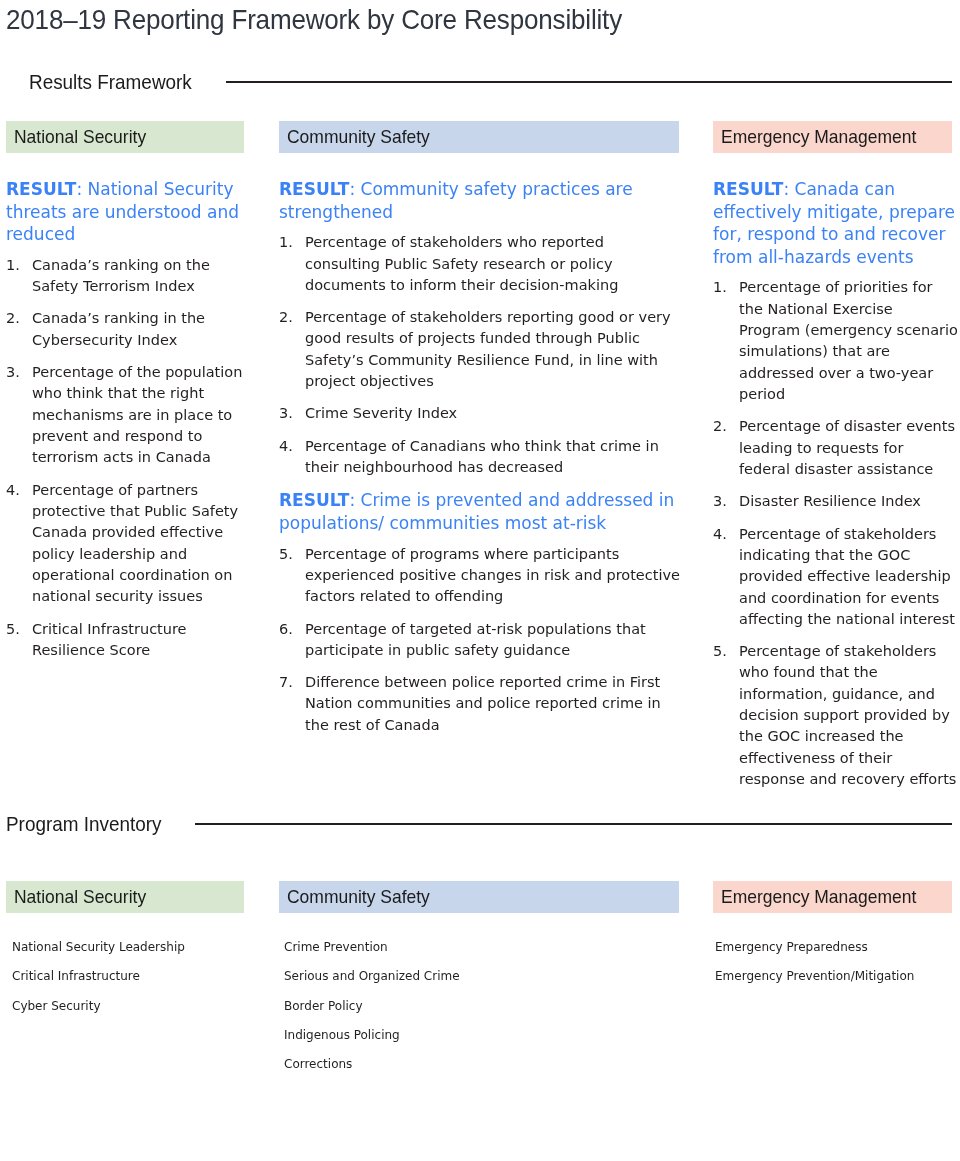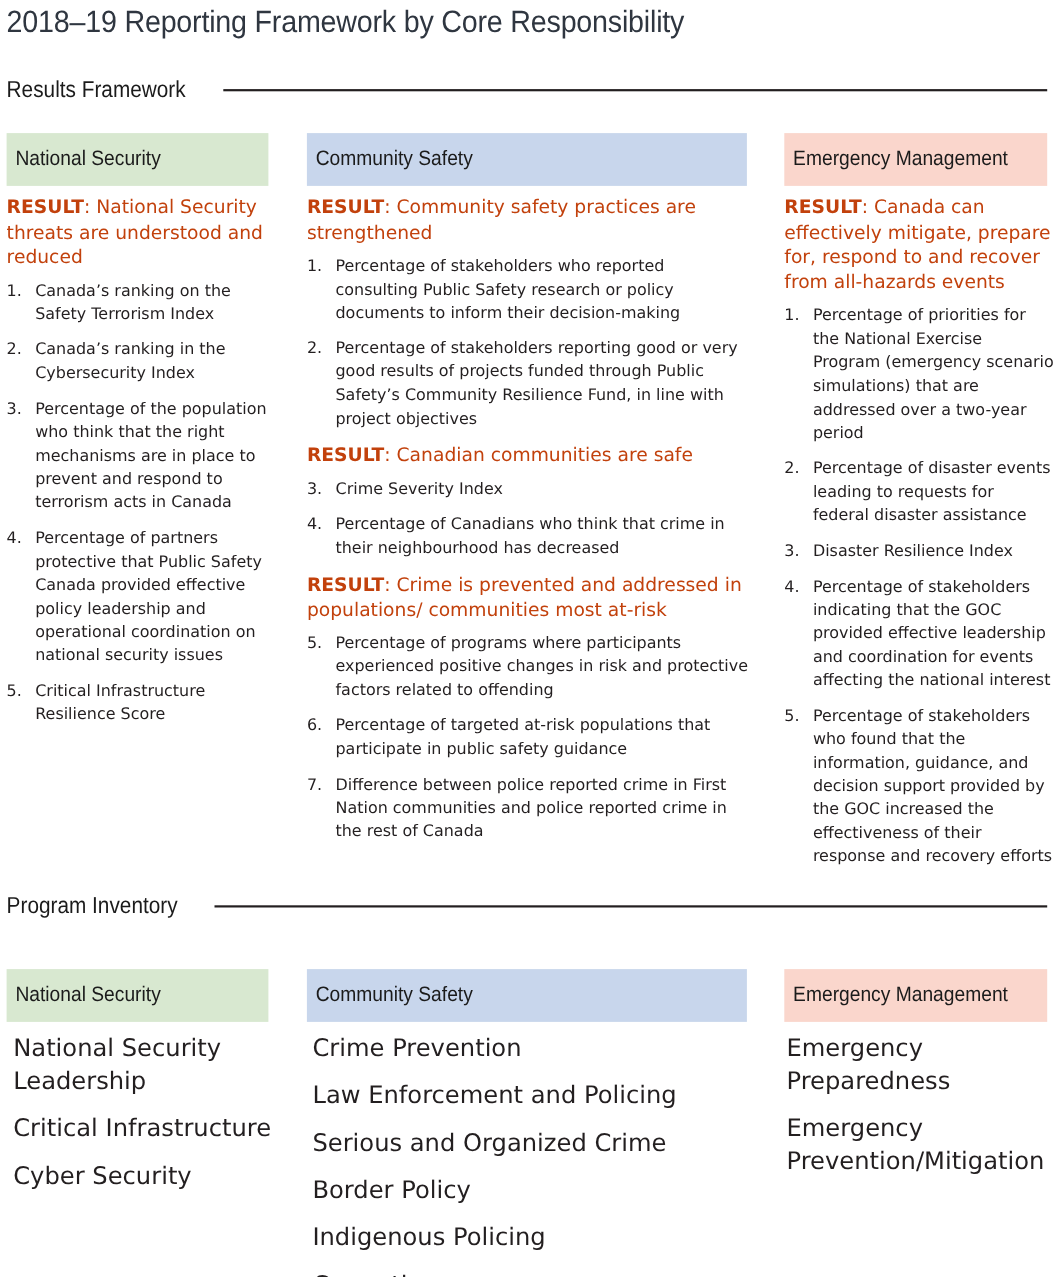"Results Framework" div.section-head { margin-left: none -> 23px }
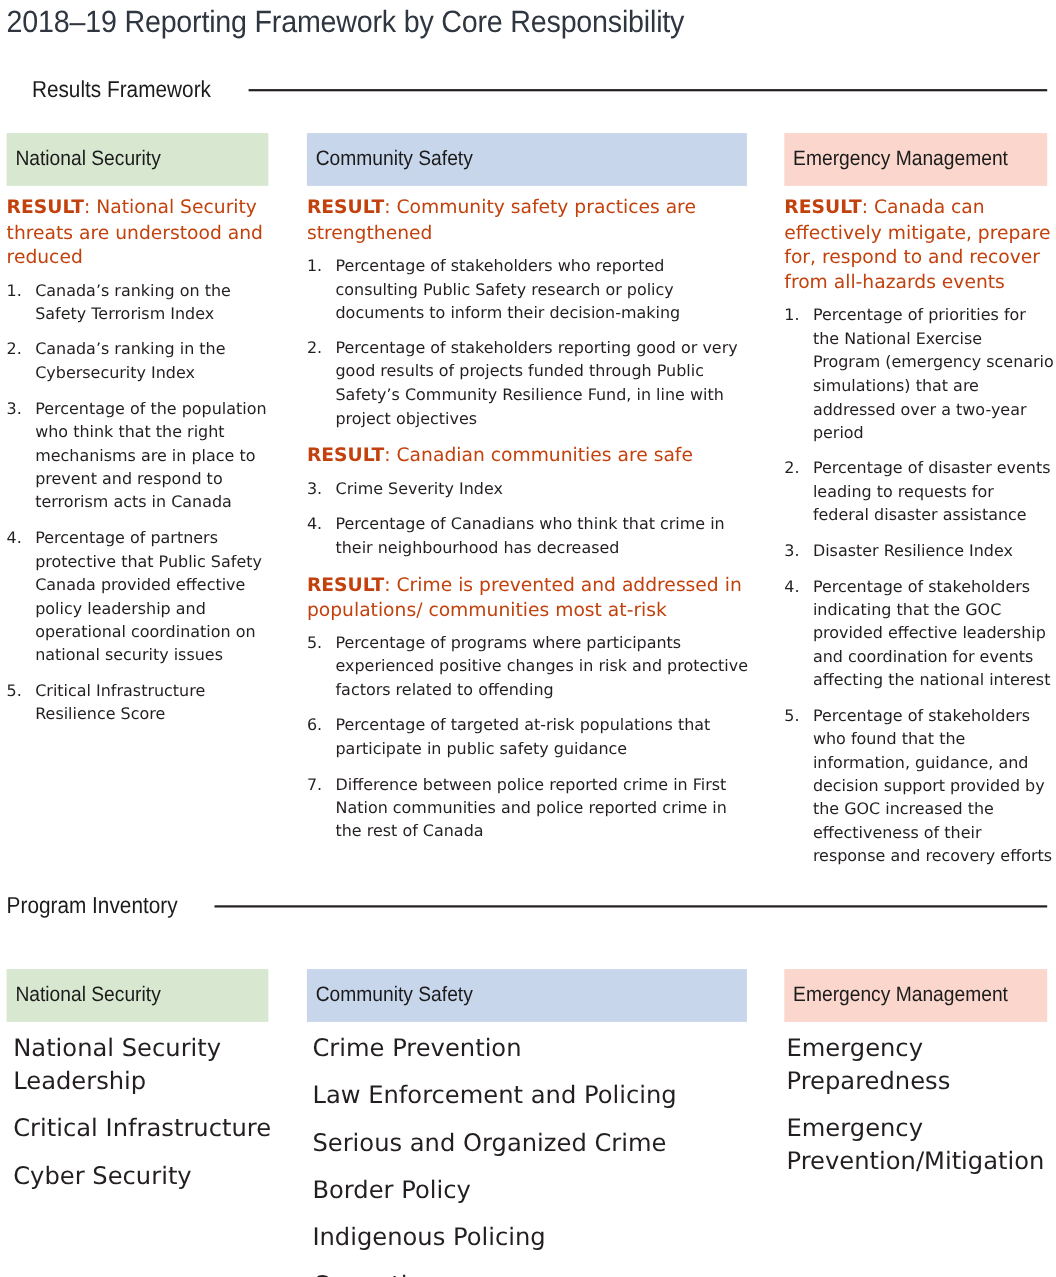"National Security" .band { height: 48px -> 32px }
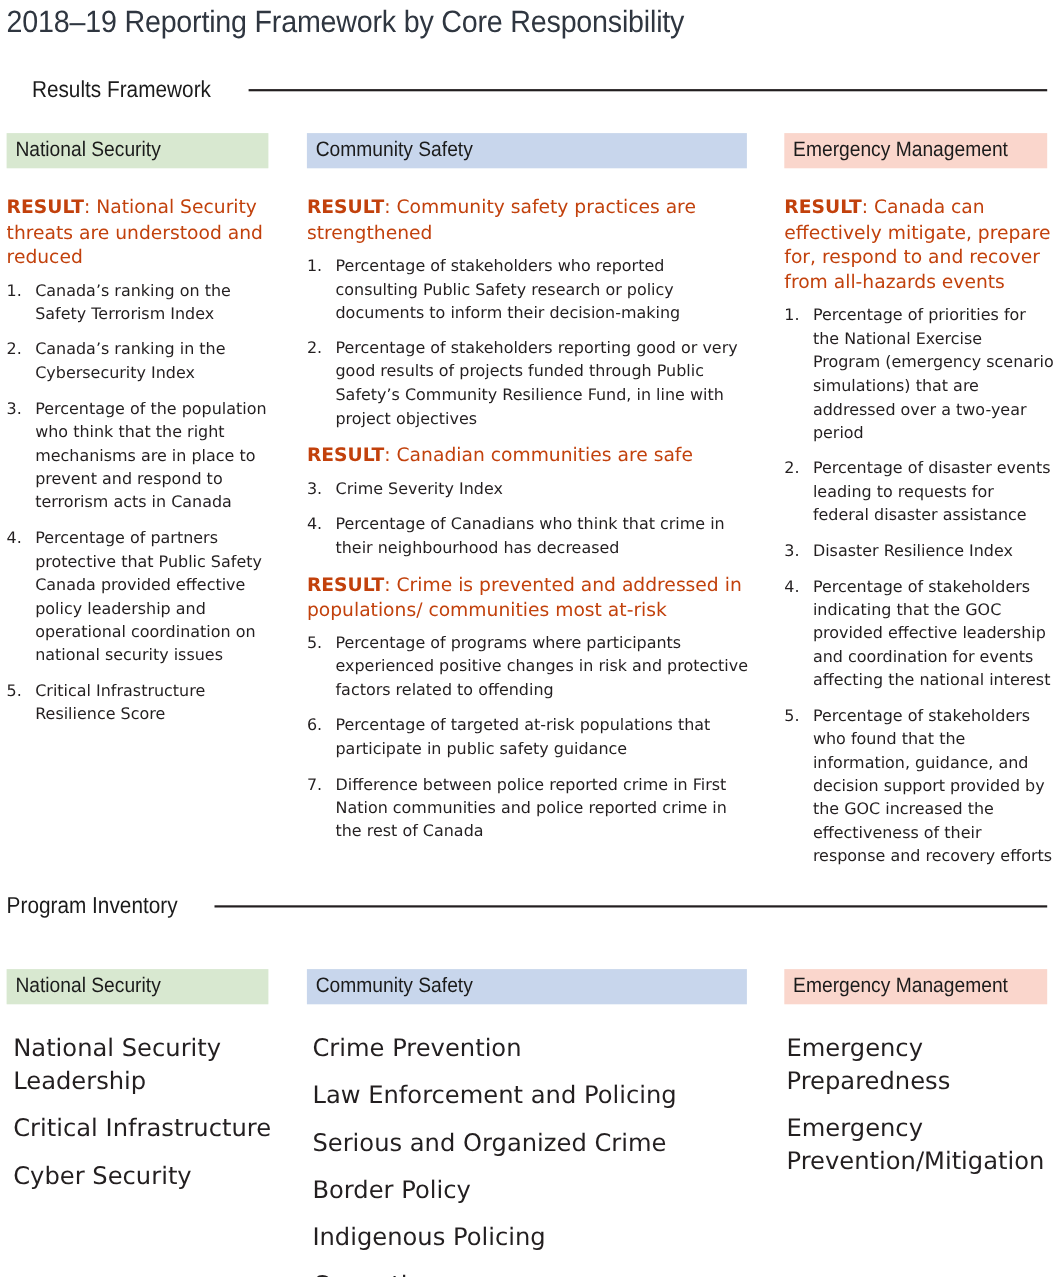"RESULT: National Security threats are" .result-line { color: #c2410c -> #3b82f6 }
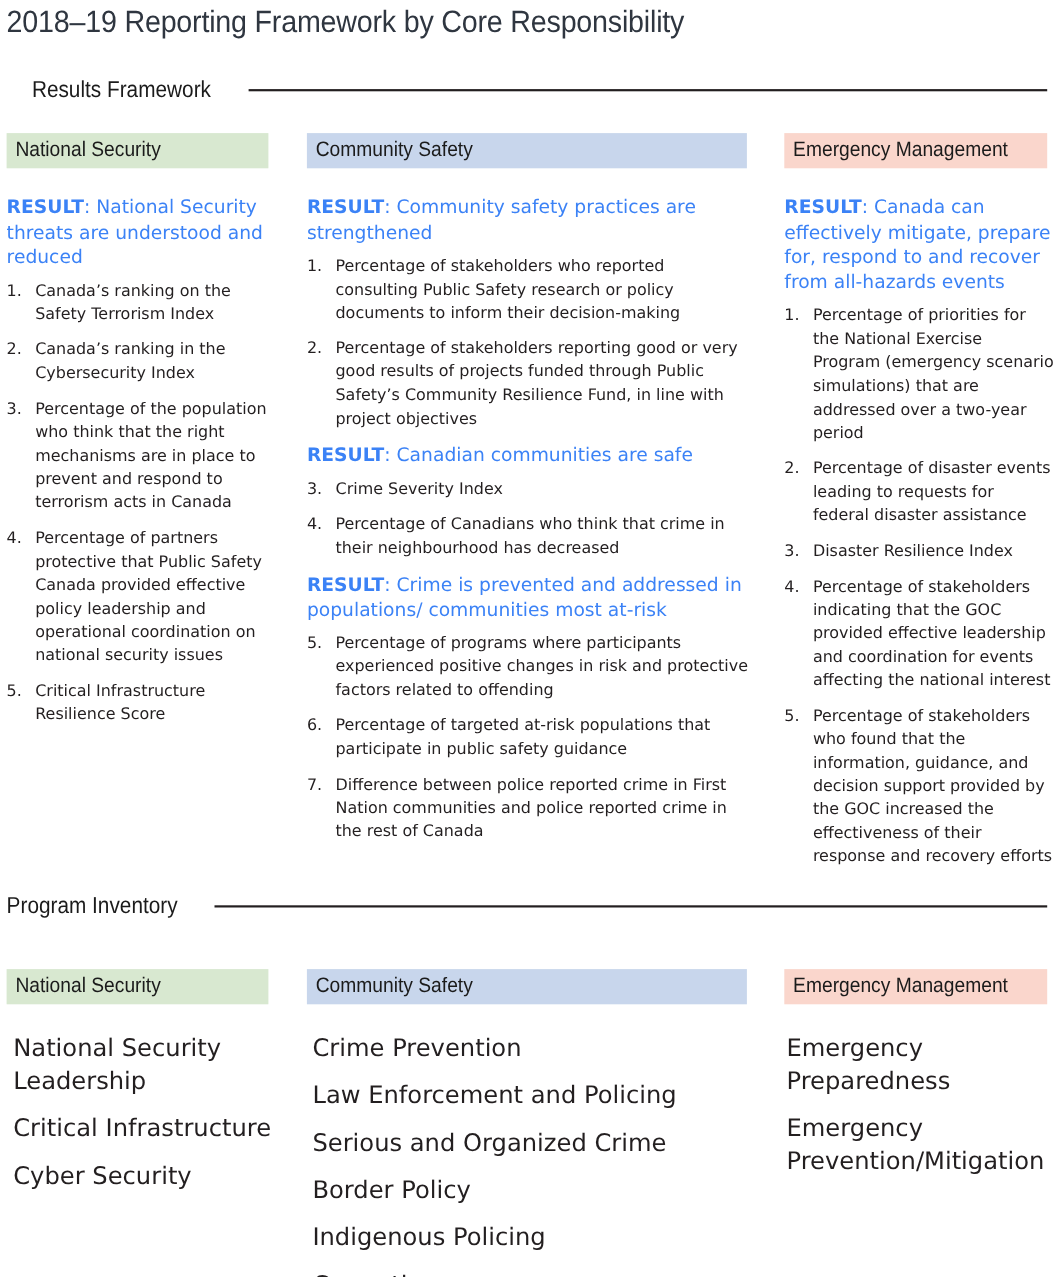"RESULT: Canadian communities are safe" p.result-line { html: <p><span>RESULT</span><span>: Canadian communities are safe</span></p> -> none }
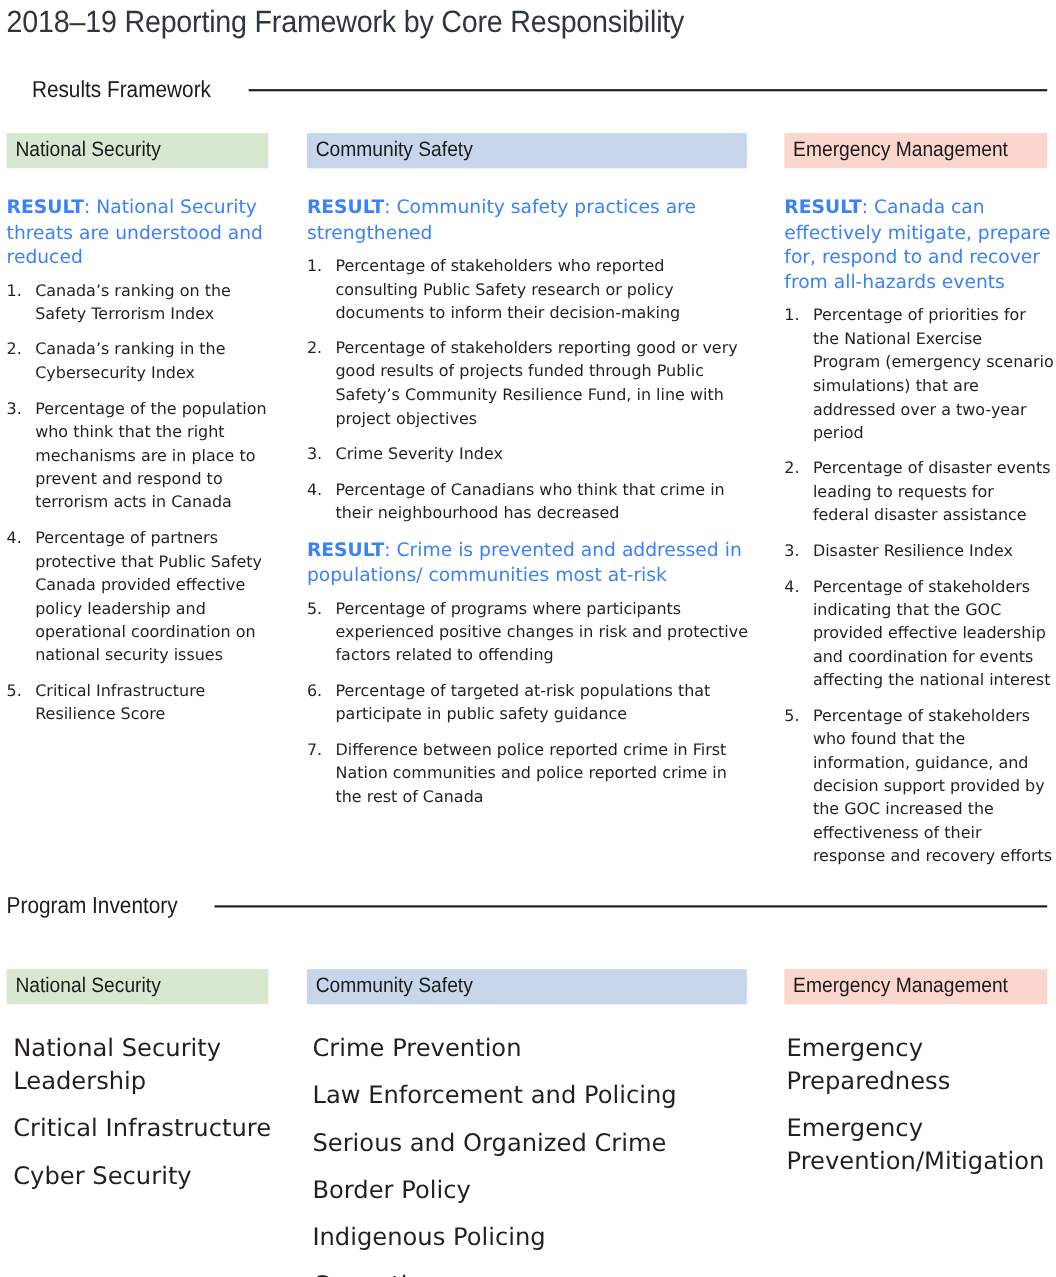"National Security Leadership" ul.prog-list li { font-size: 22px -> 12px }
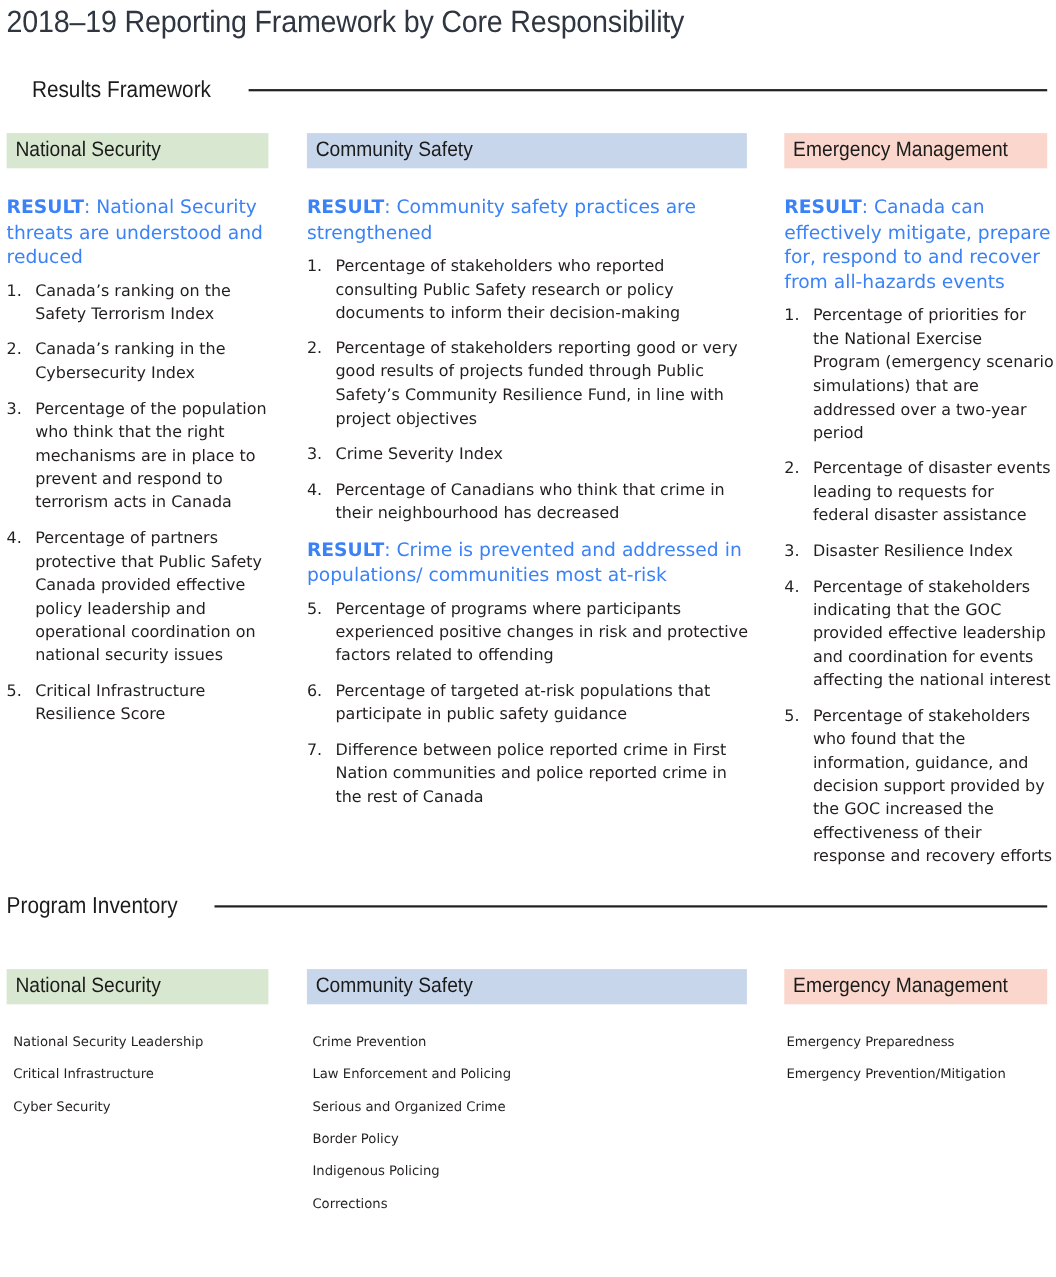"Law Enforcement and Policing" li { html: <li>Law Enforcement and Policing</li> -> none }
